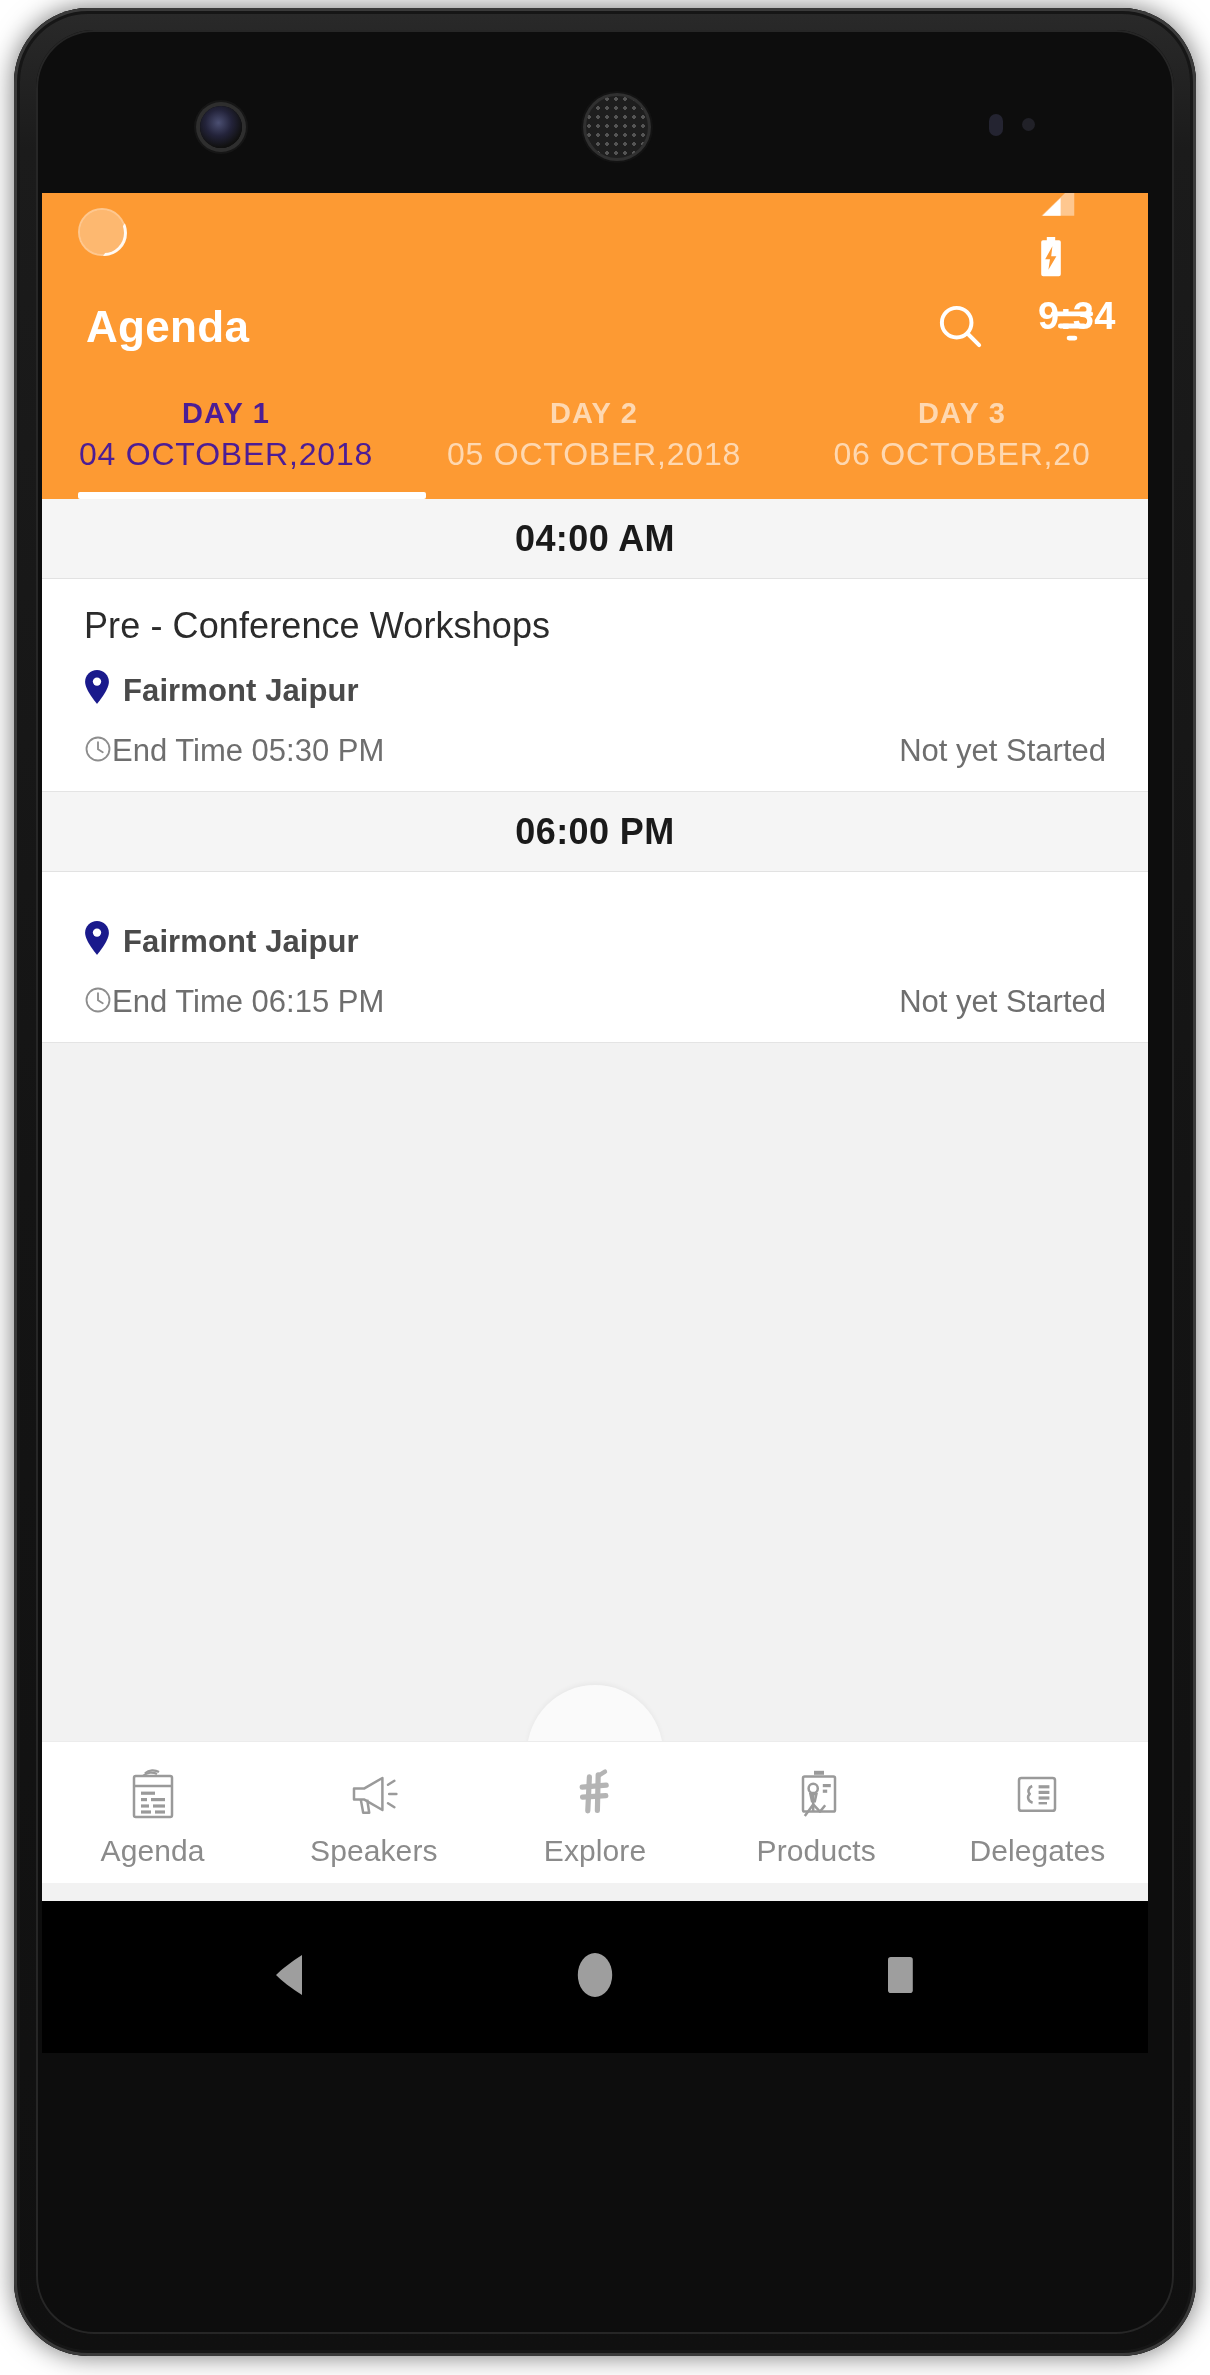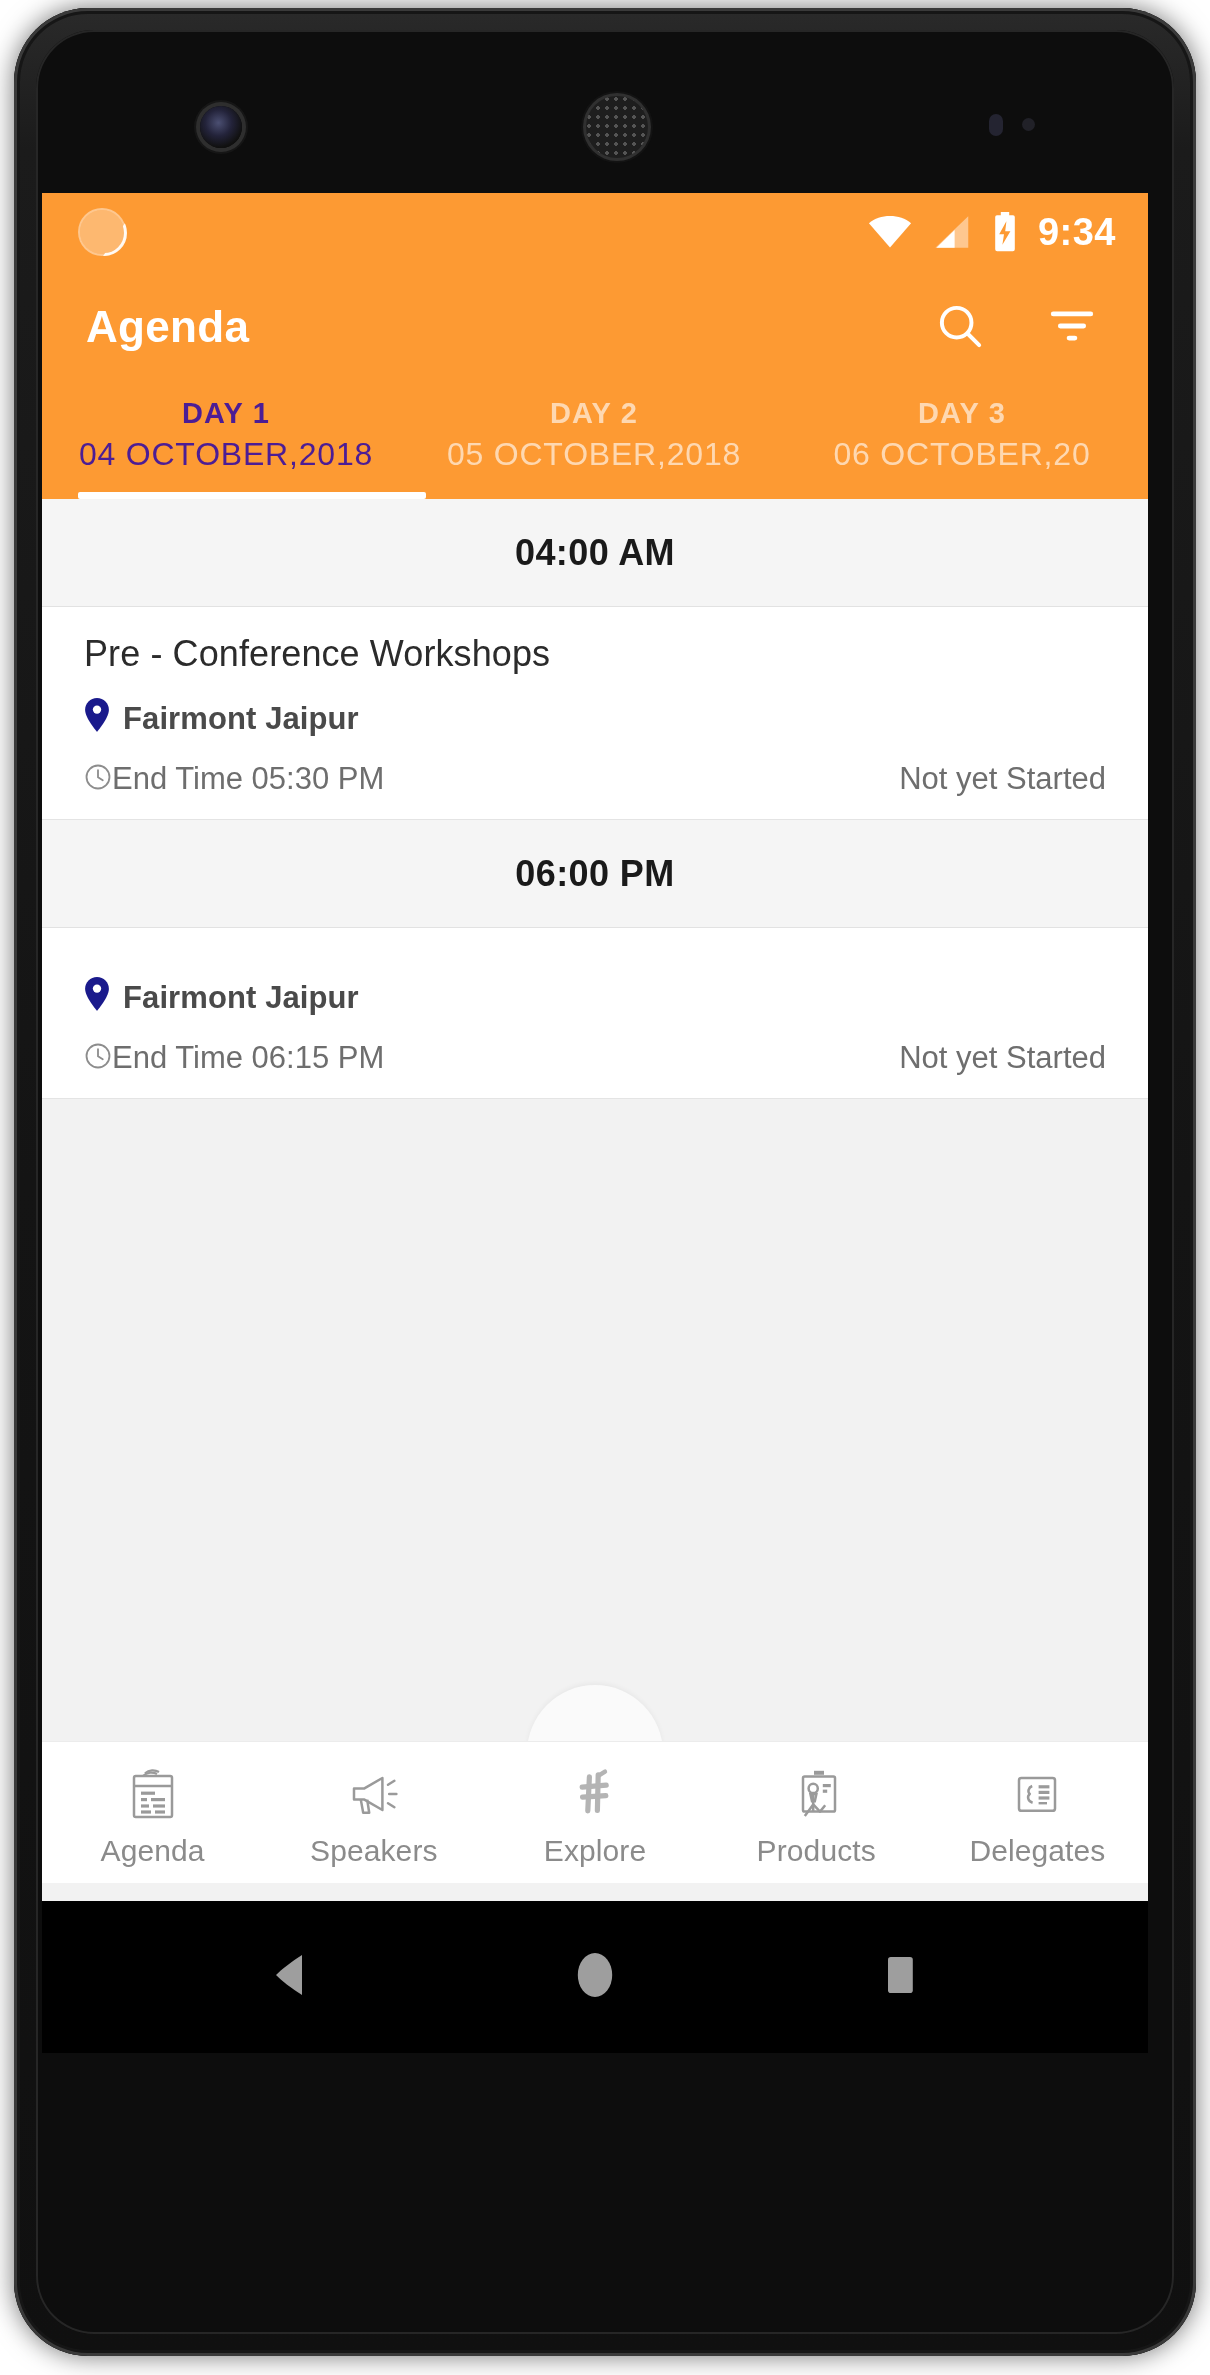"9:34" #status-right { align-items: center -> none; flex-direction: none -> column }
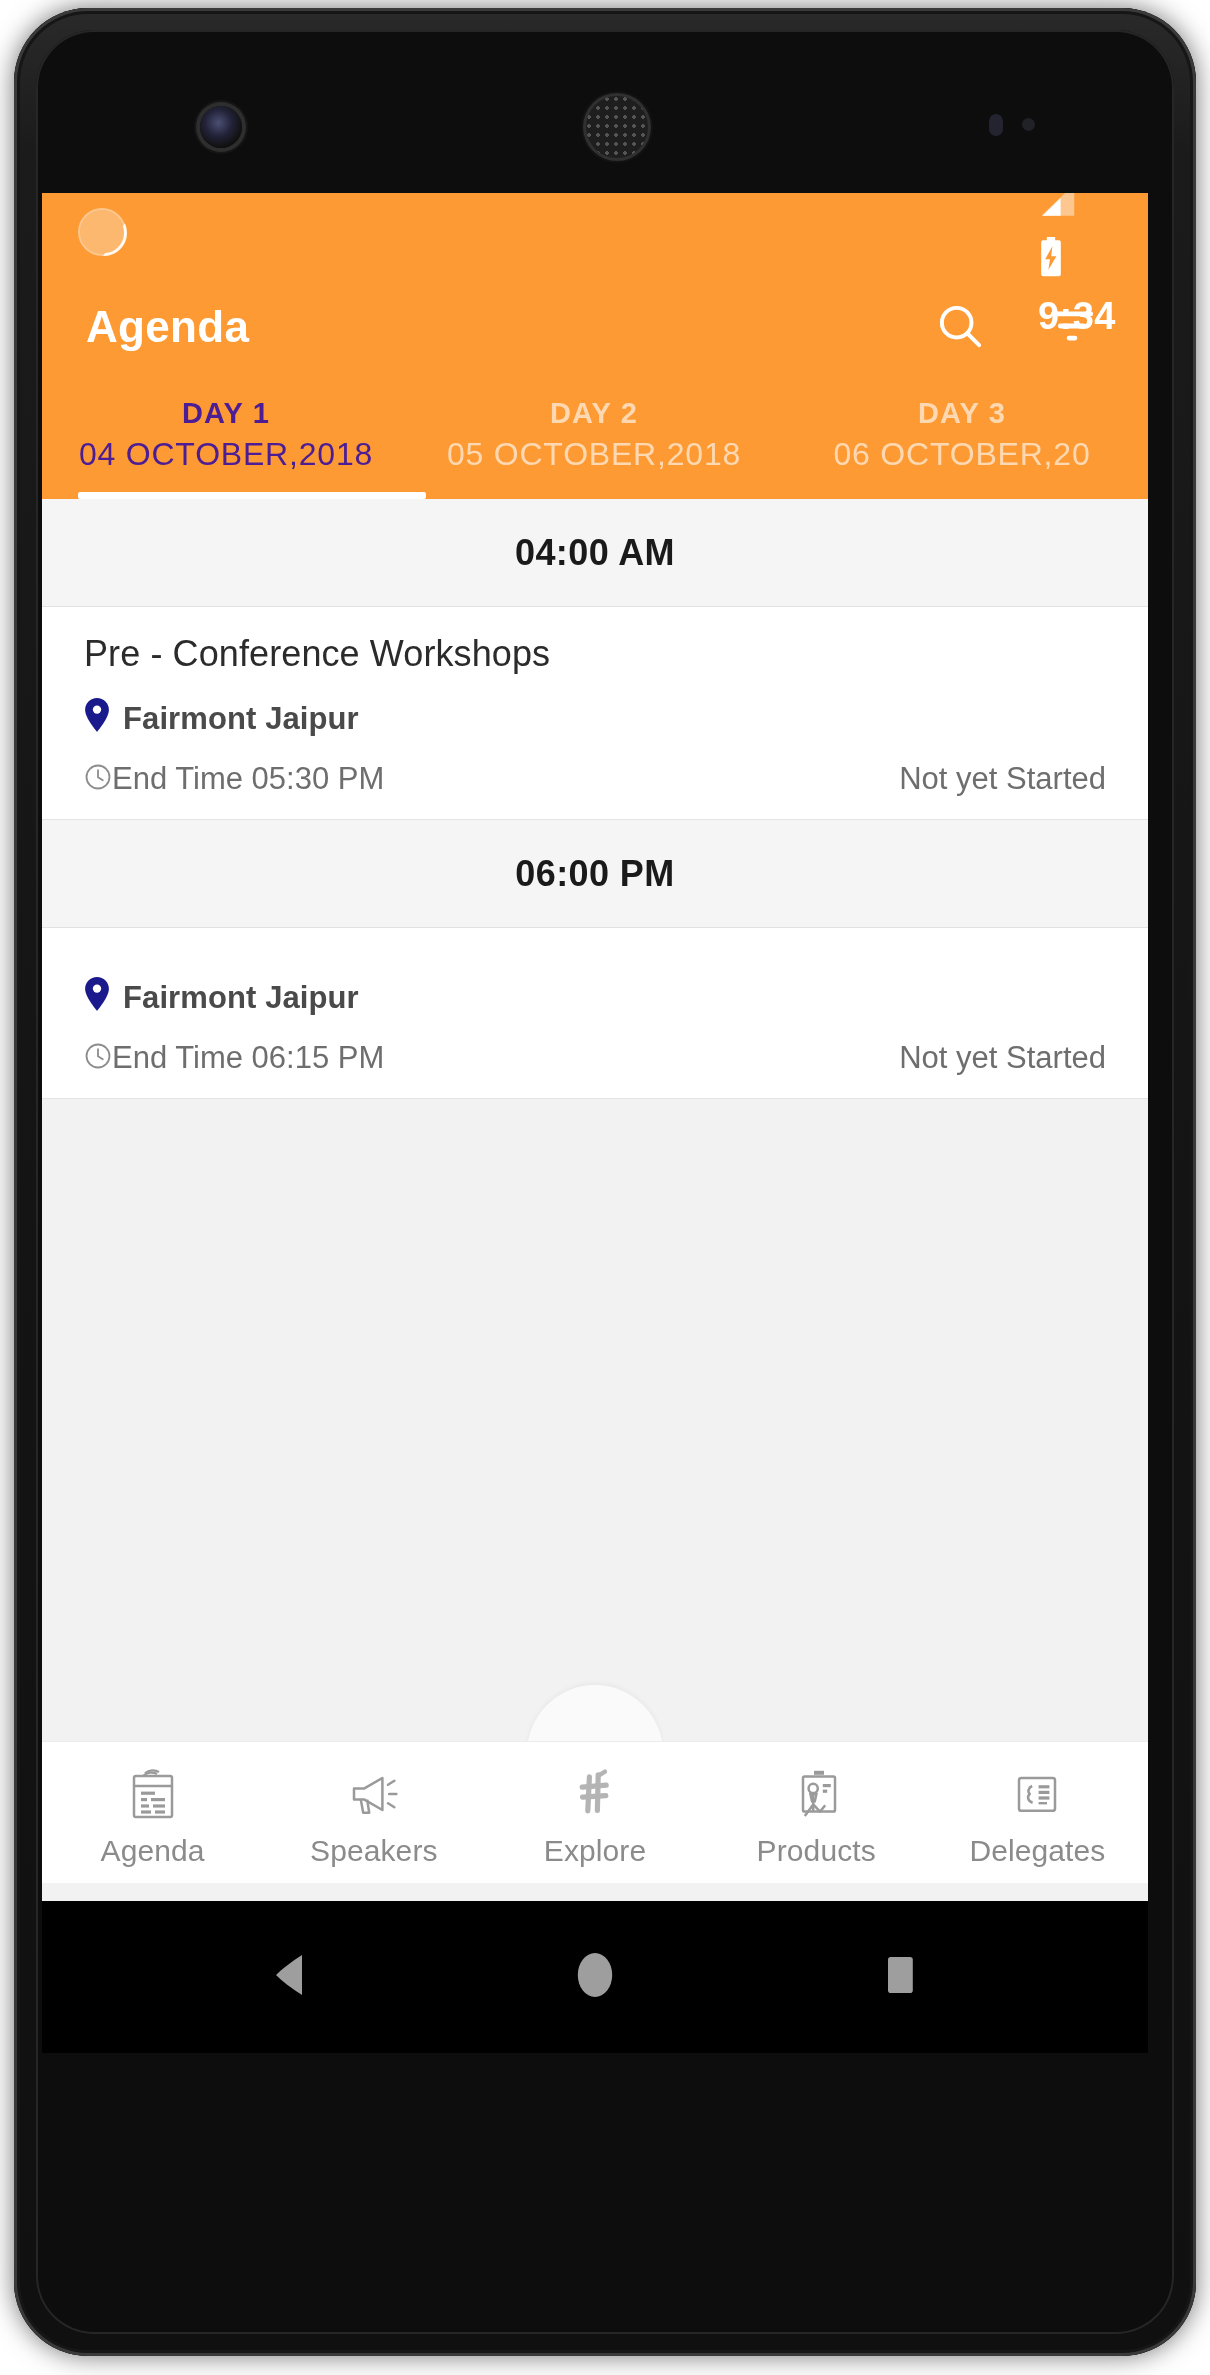"04:00 AM" .time-header { height: 108px -> 80px }
